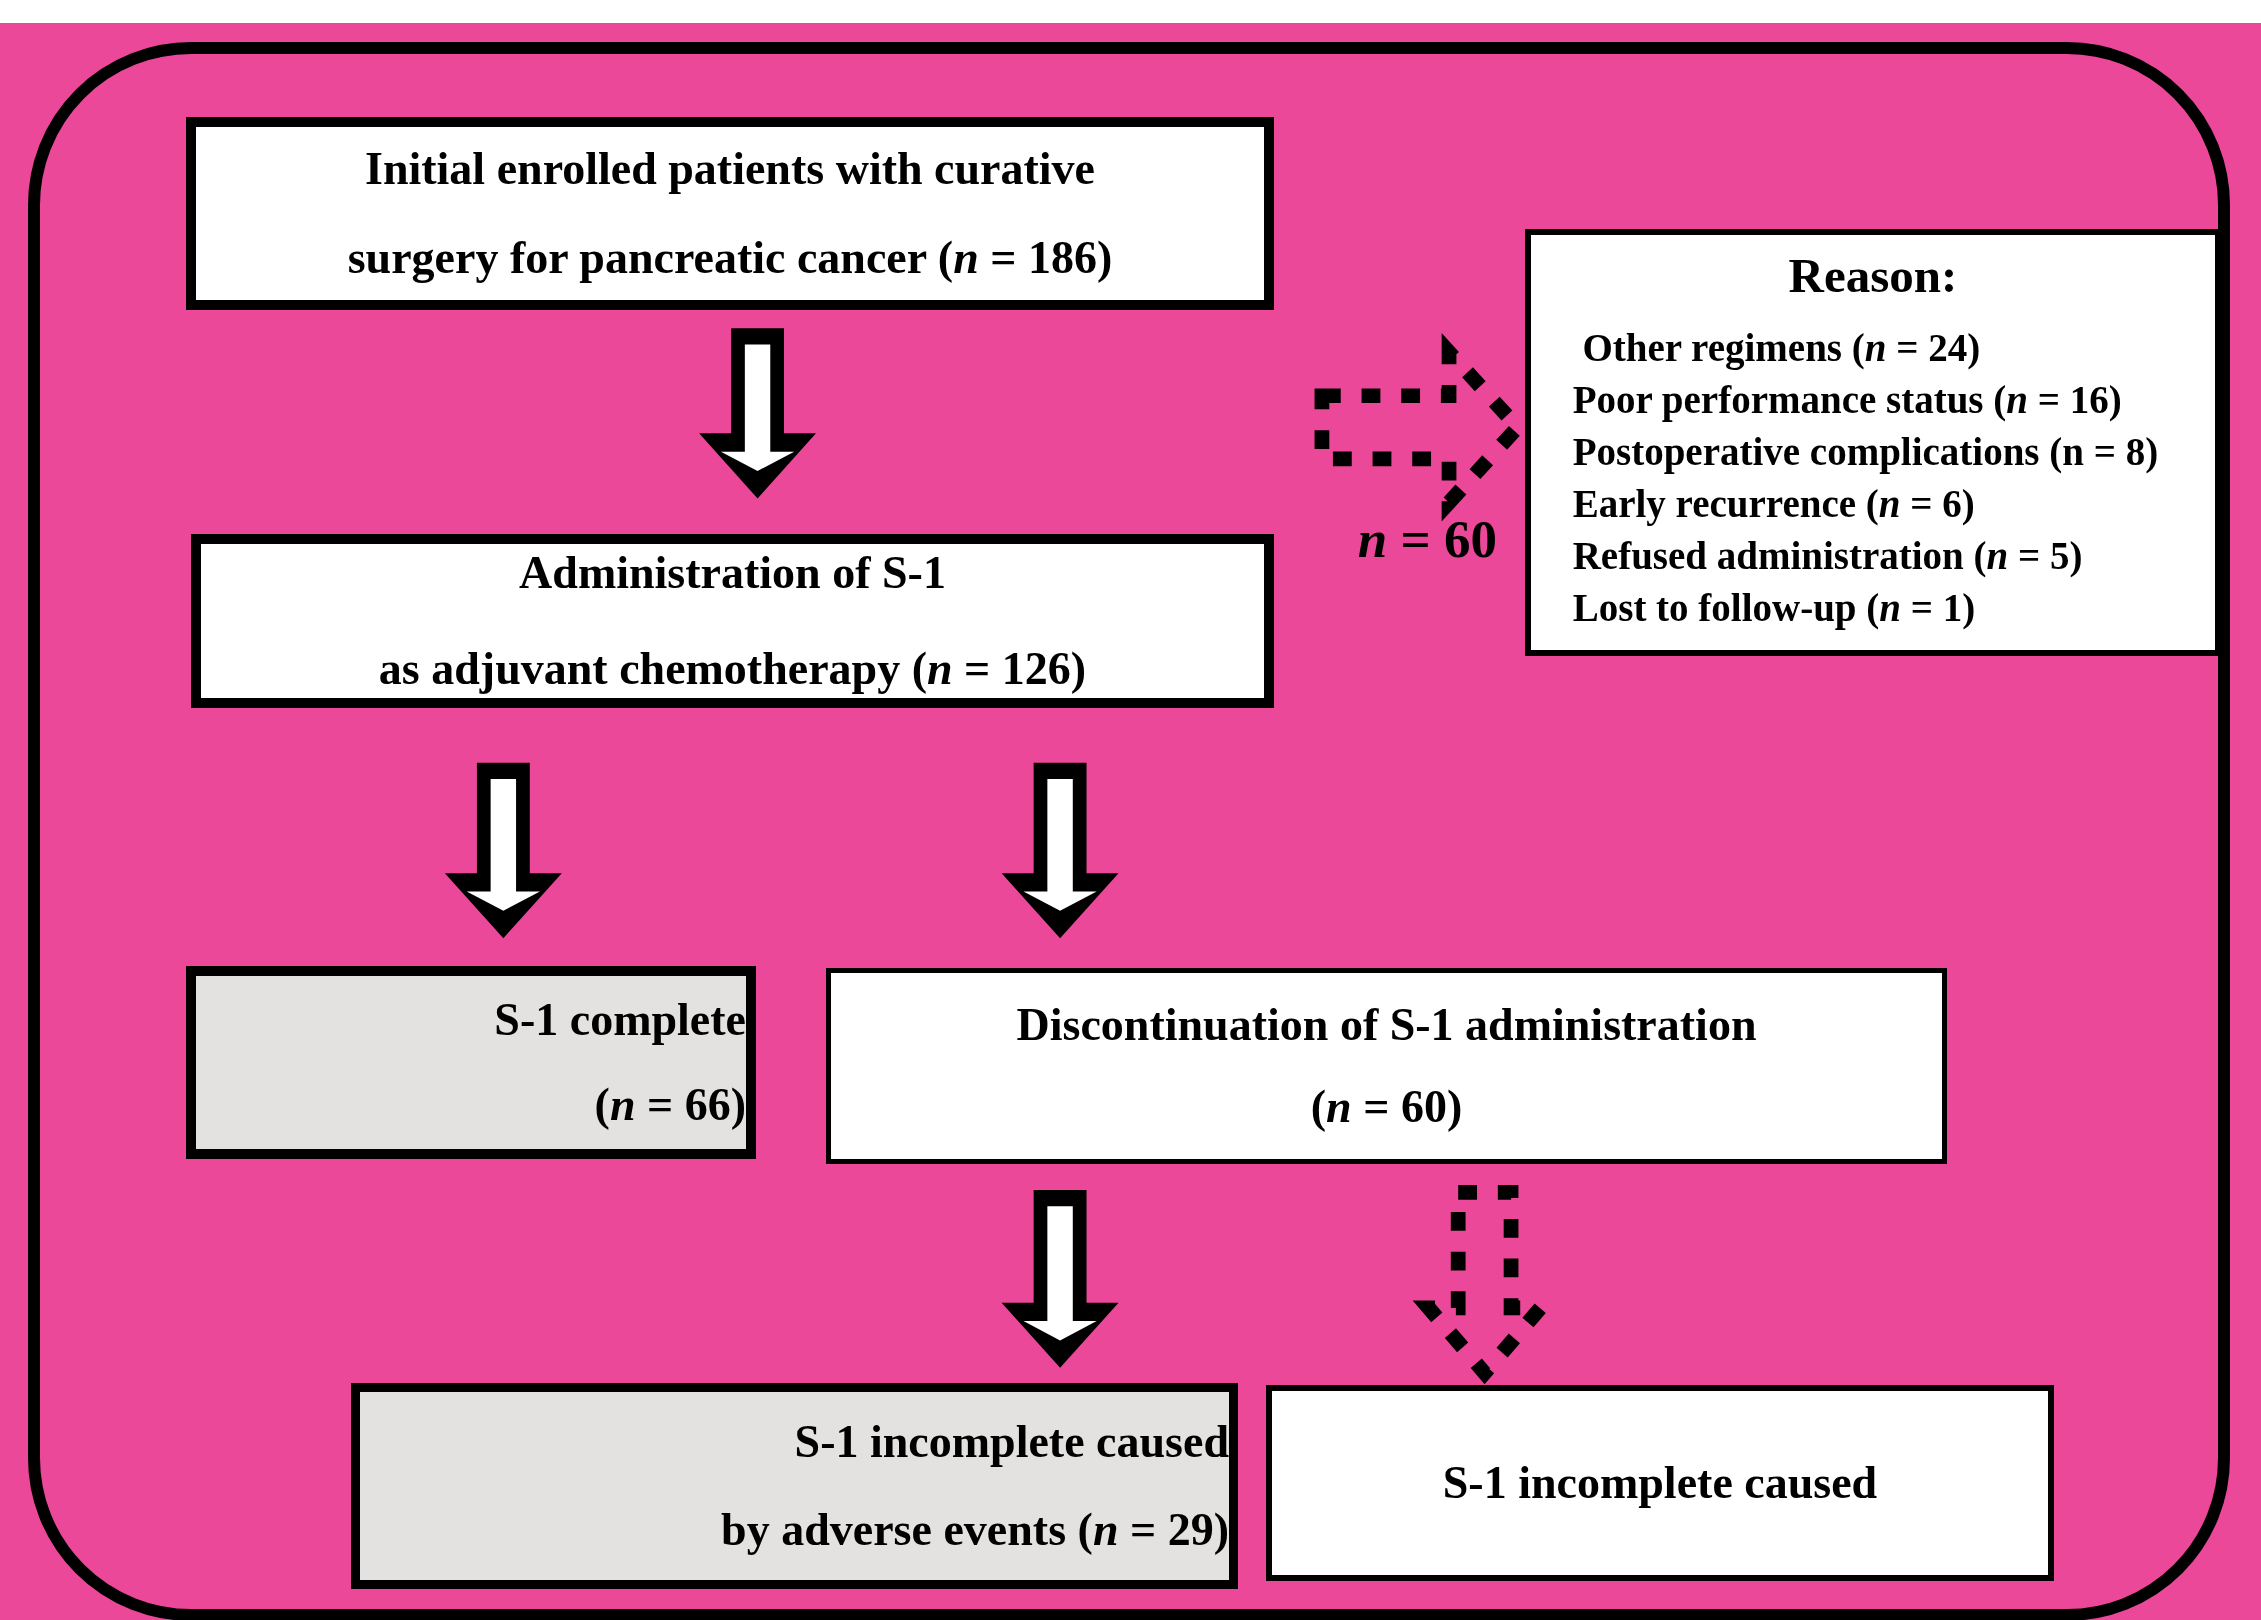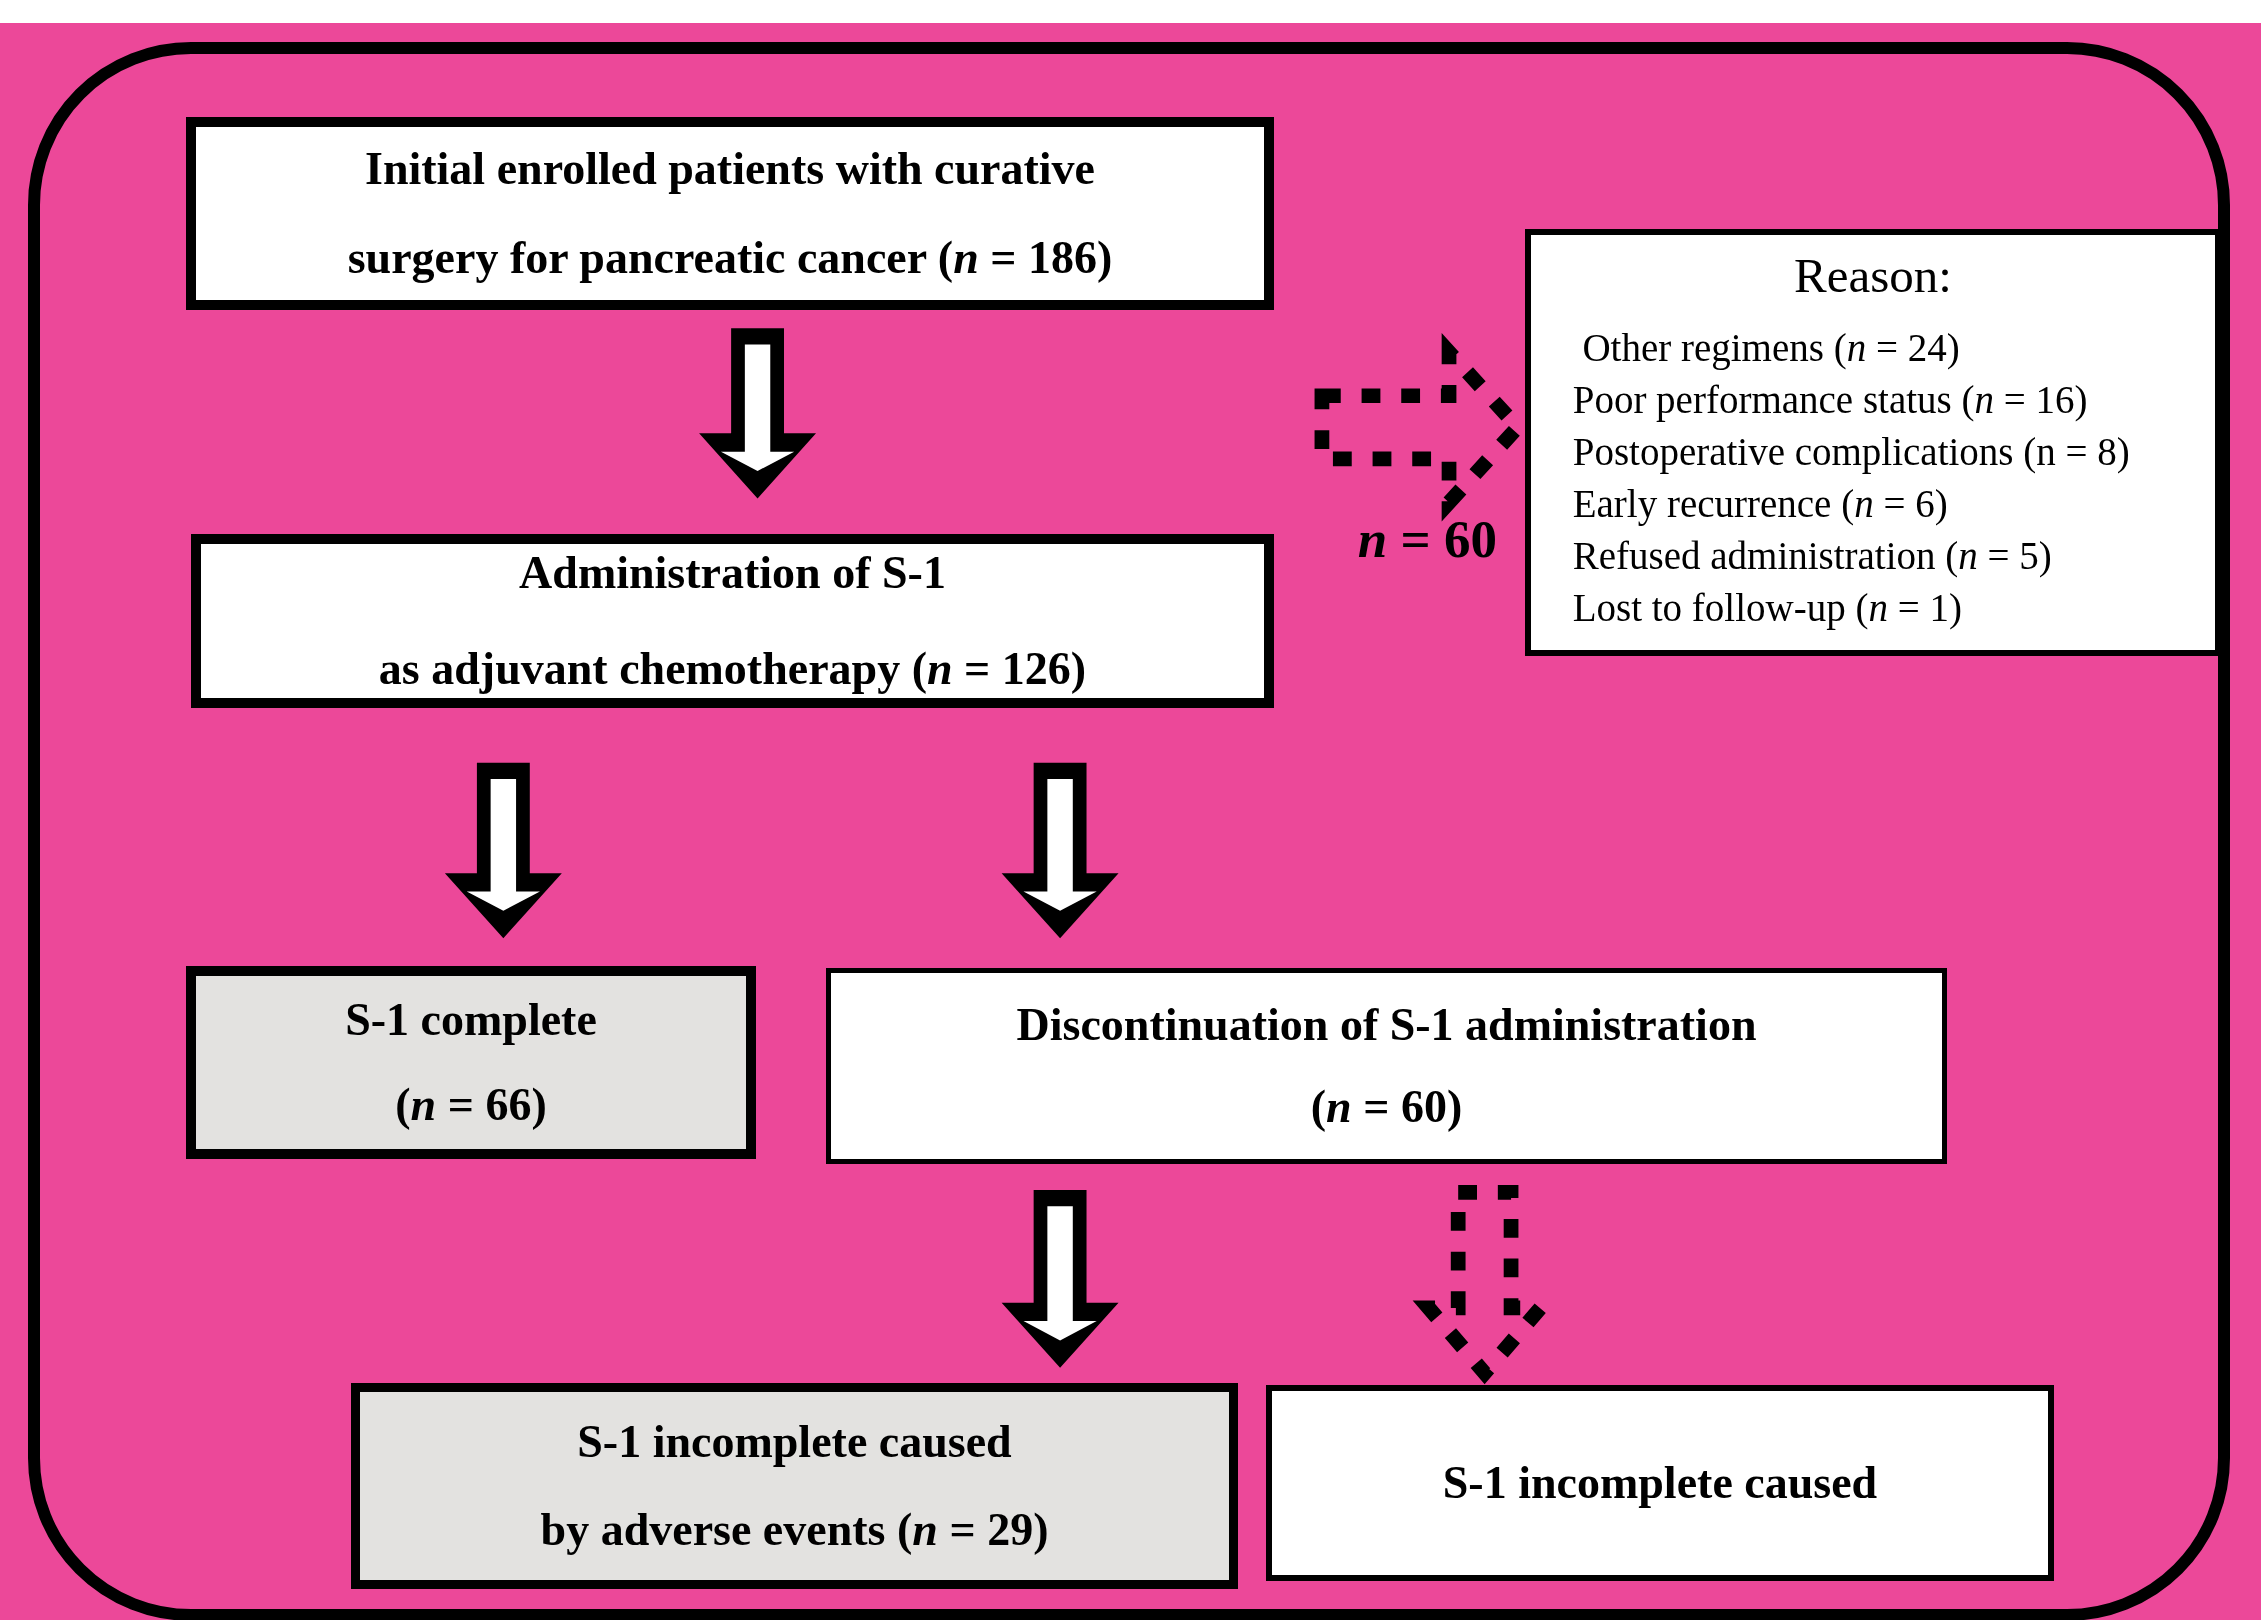"Reason:" #box-reason { font-weight: normal -> bold }
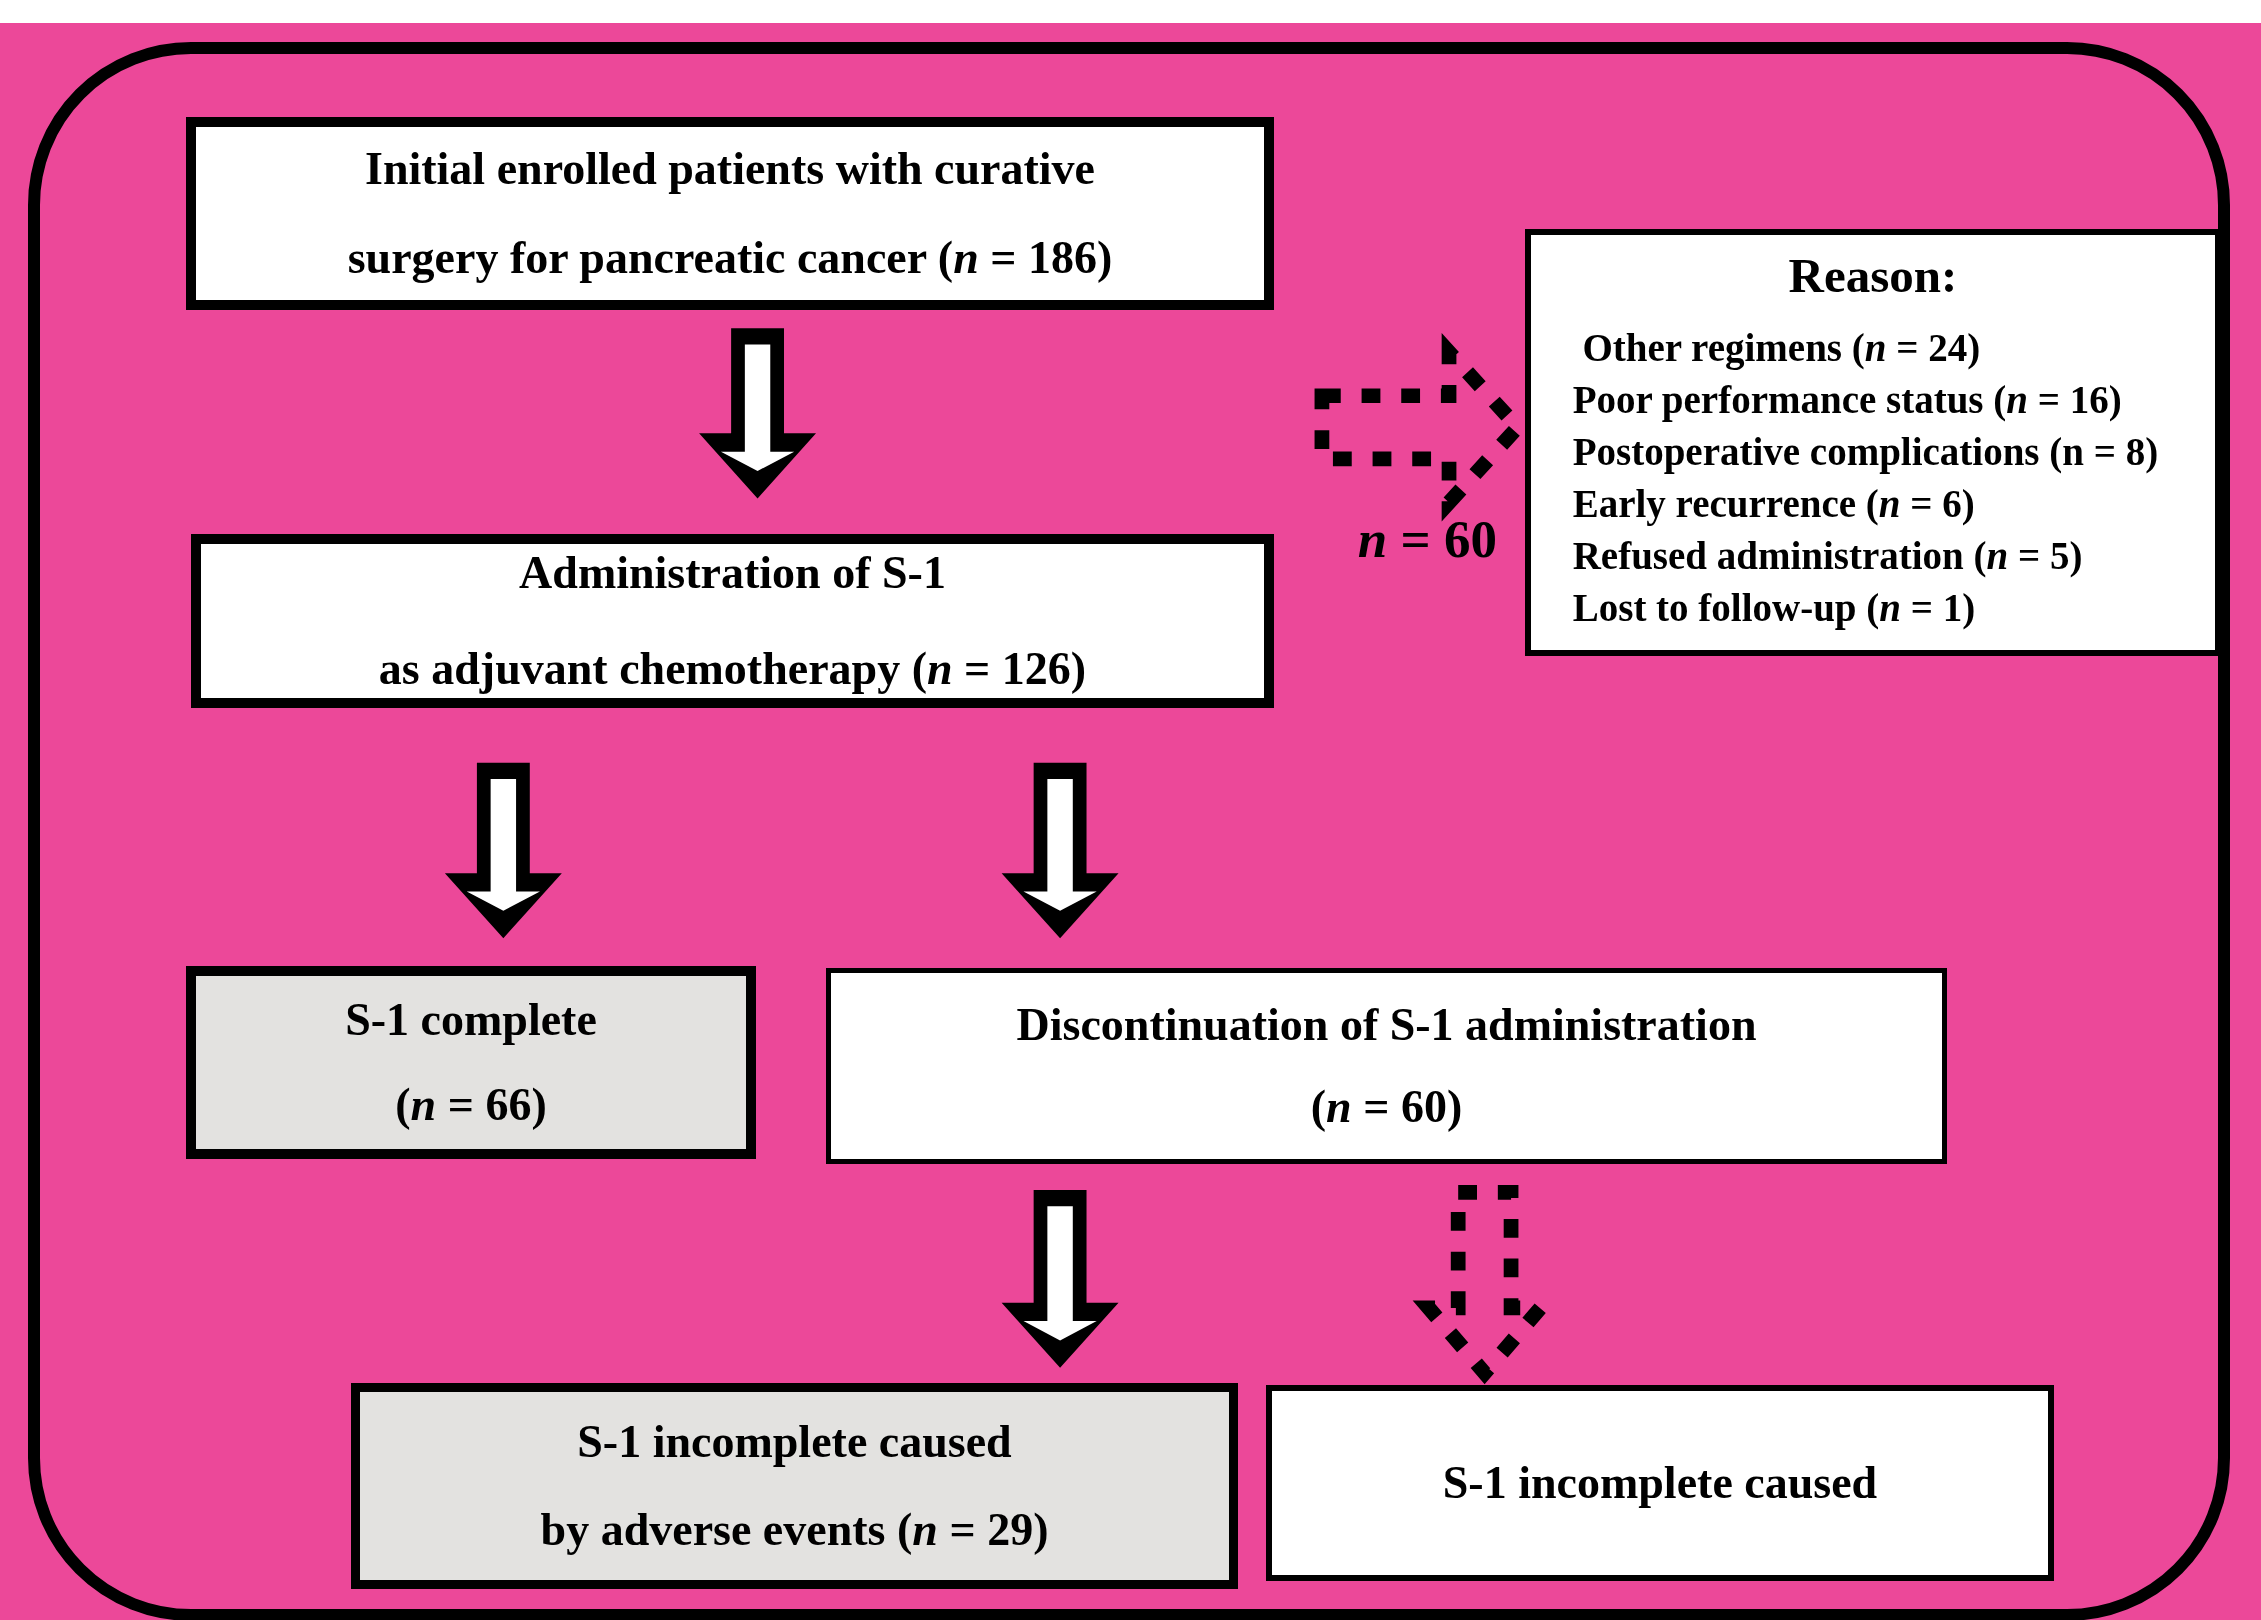"S-1 complete" .gray { align-items: none -> flex-end }
